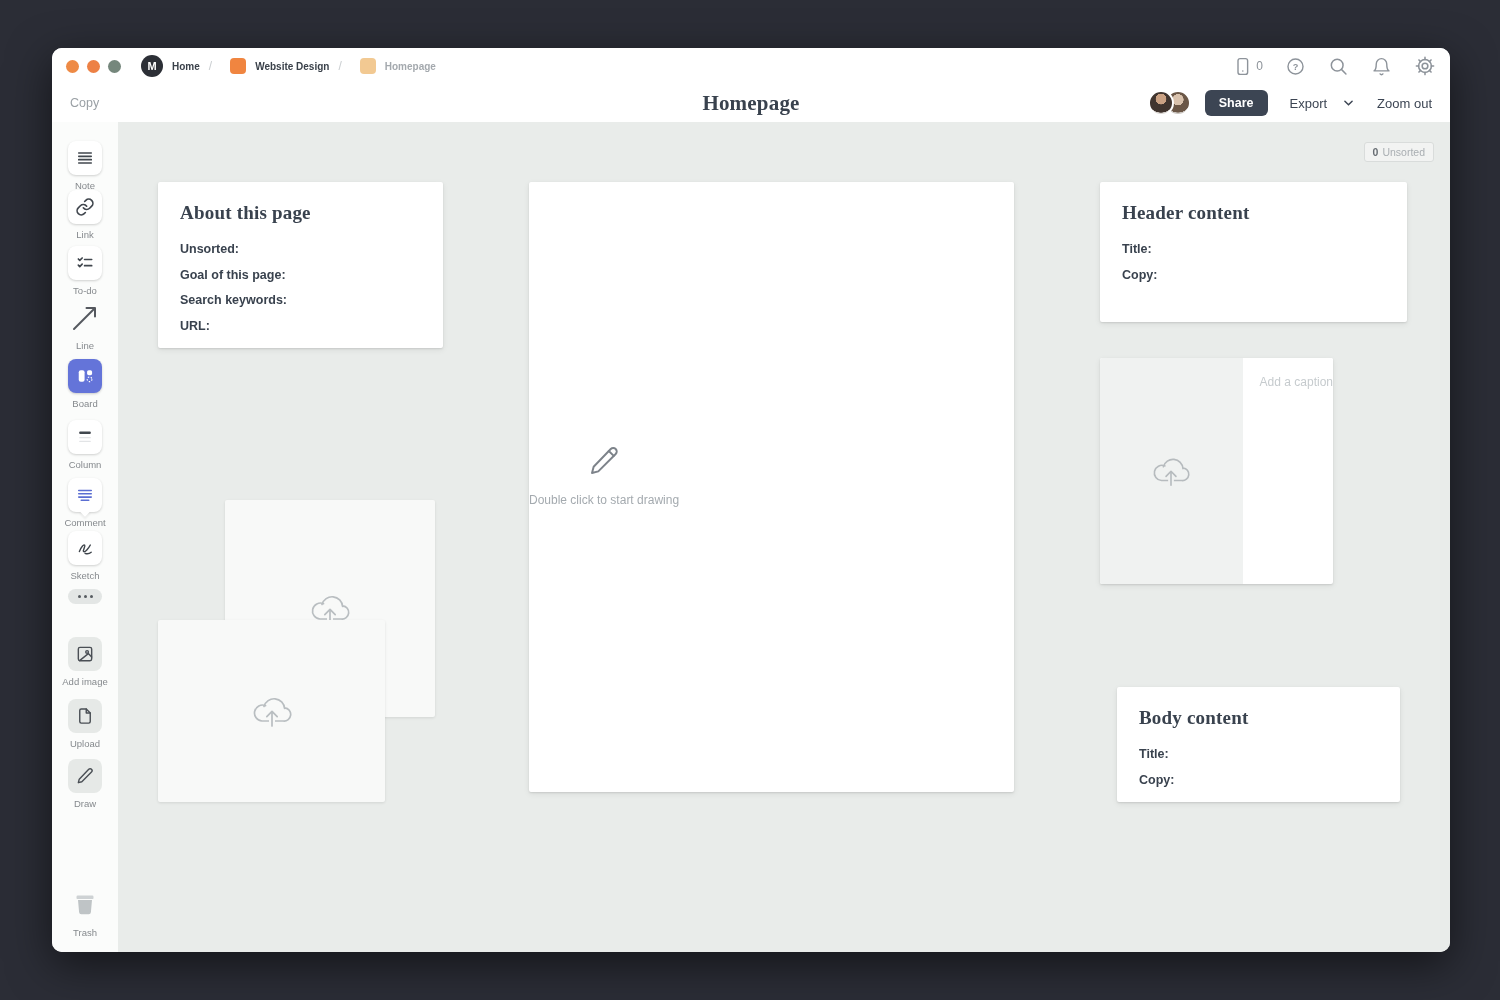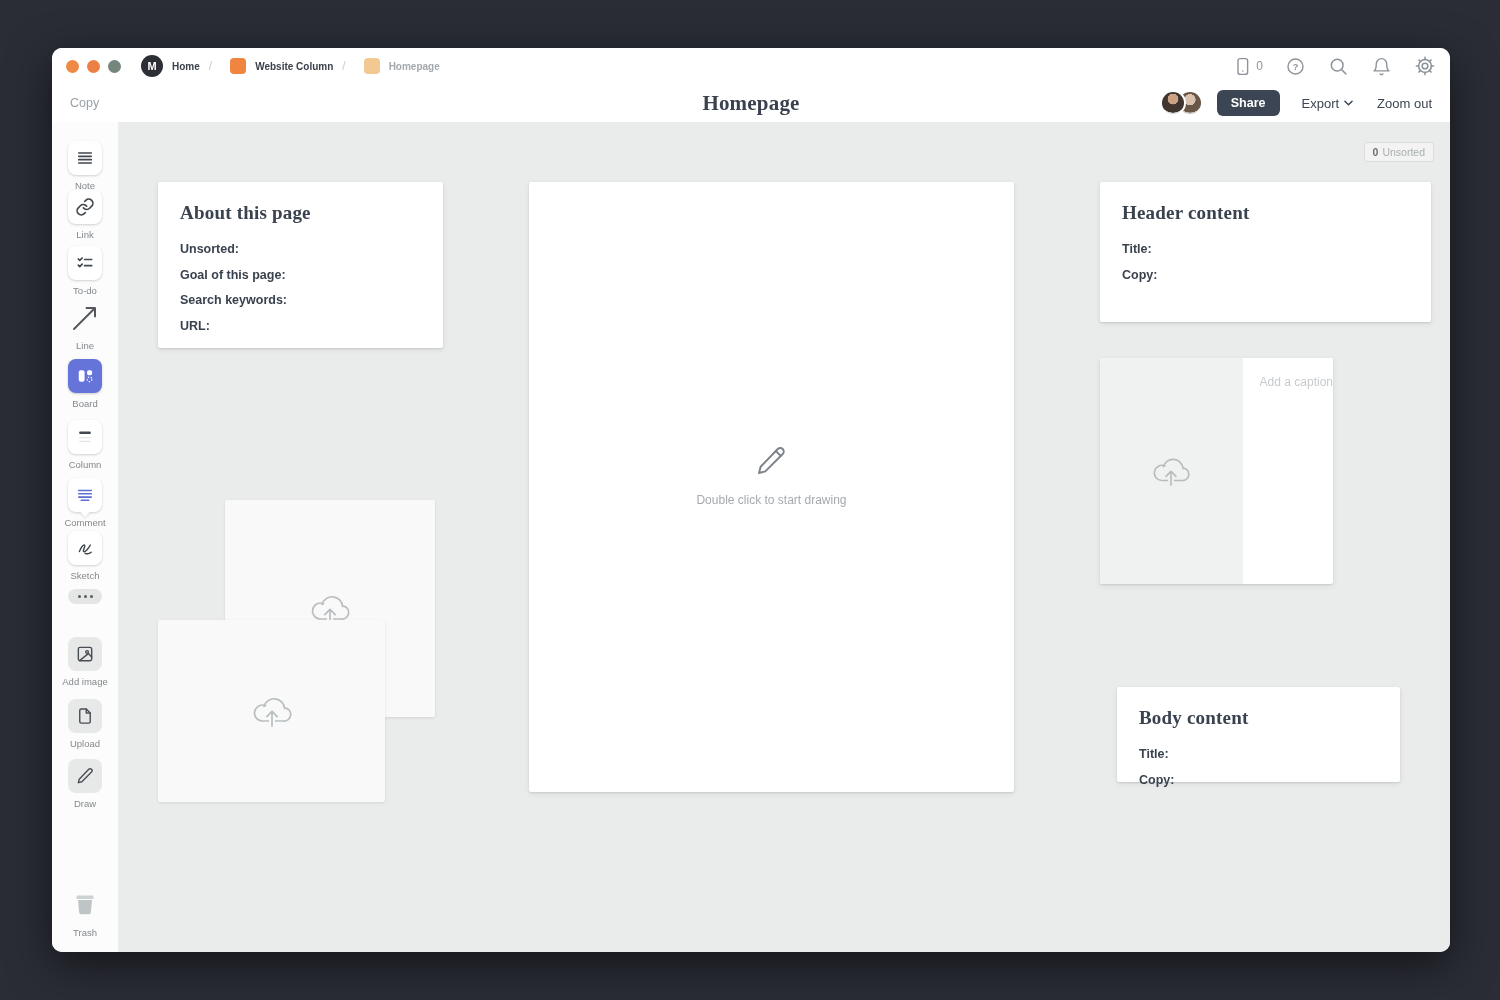"Website Column" span.crumb { text: Column -> Design }
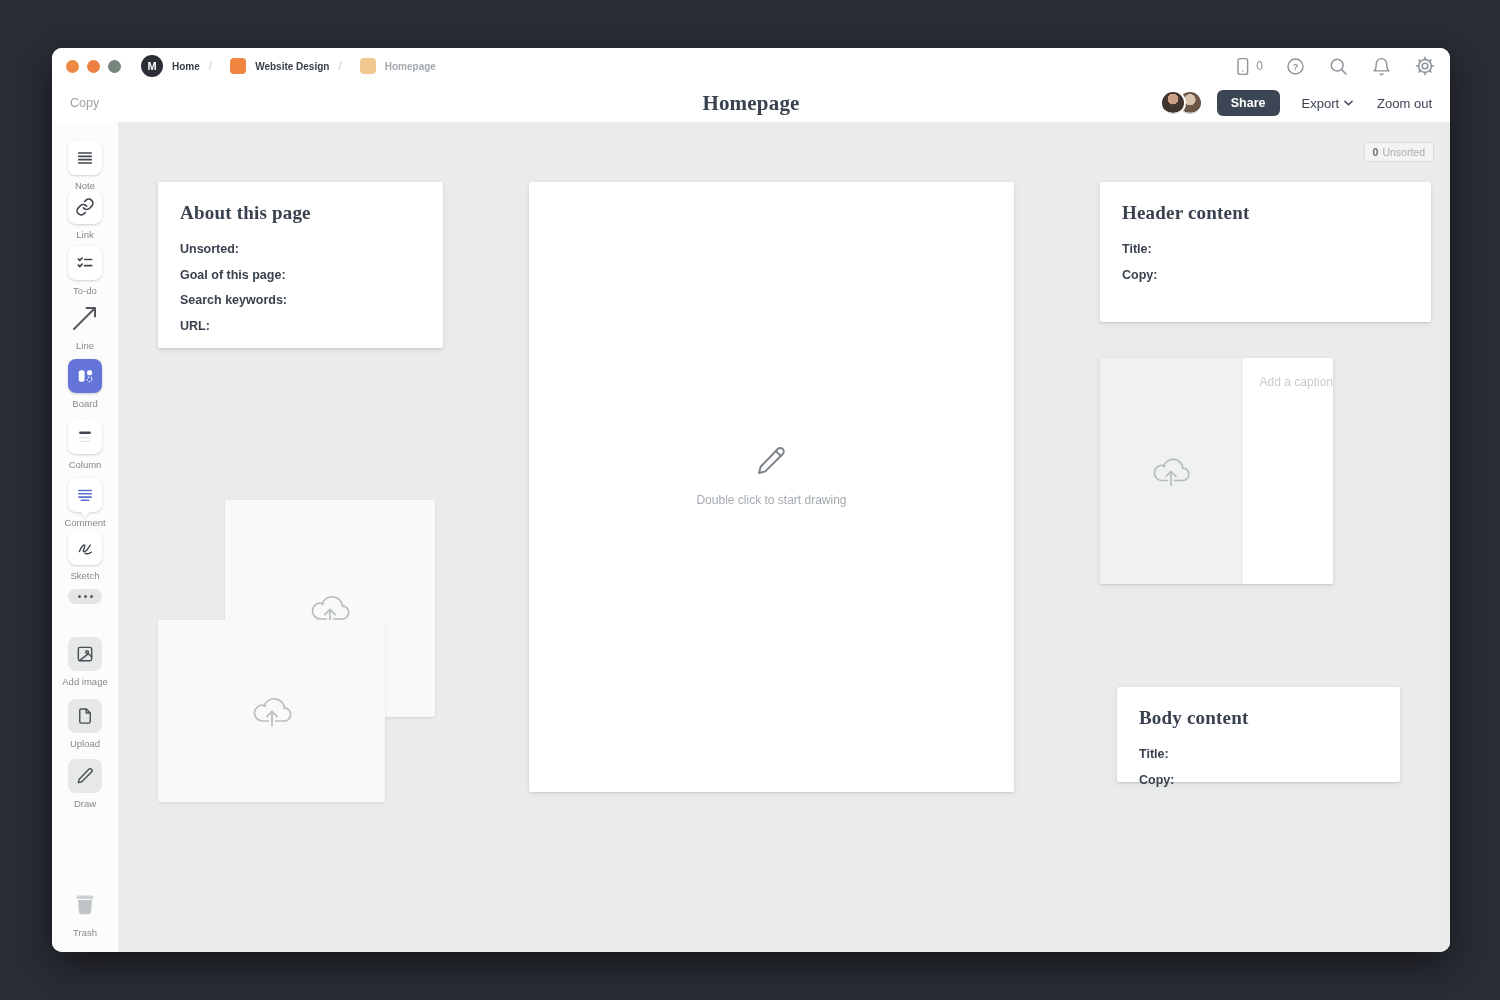"Export" .export { gap: 5px -> 17px }
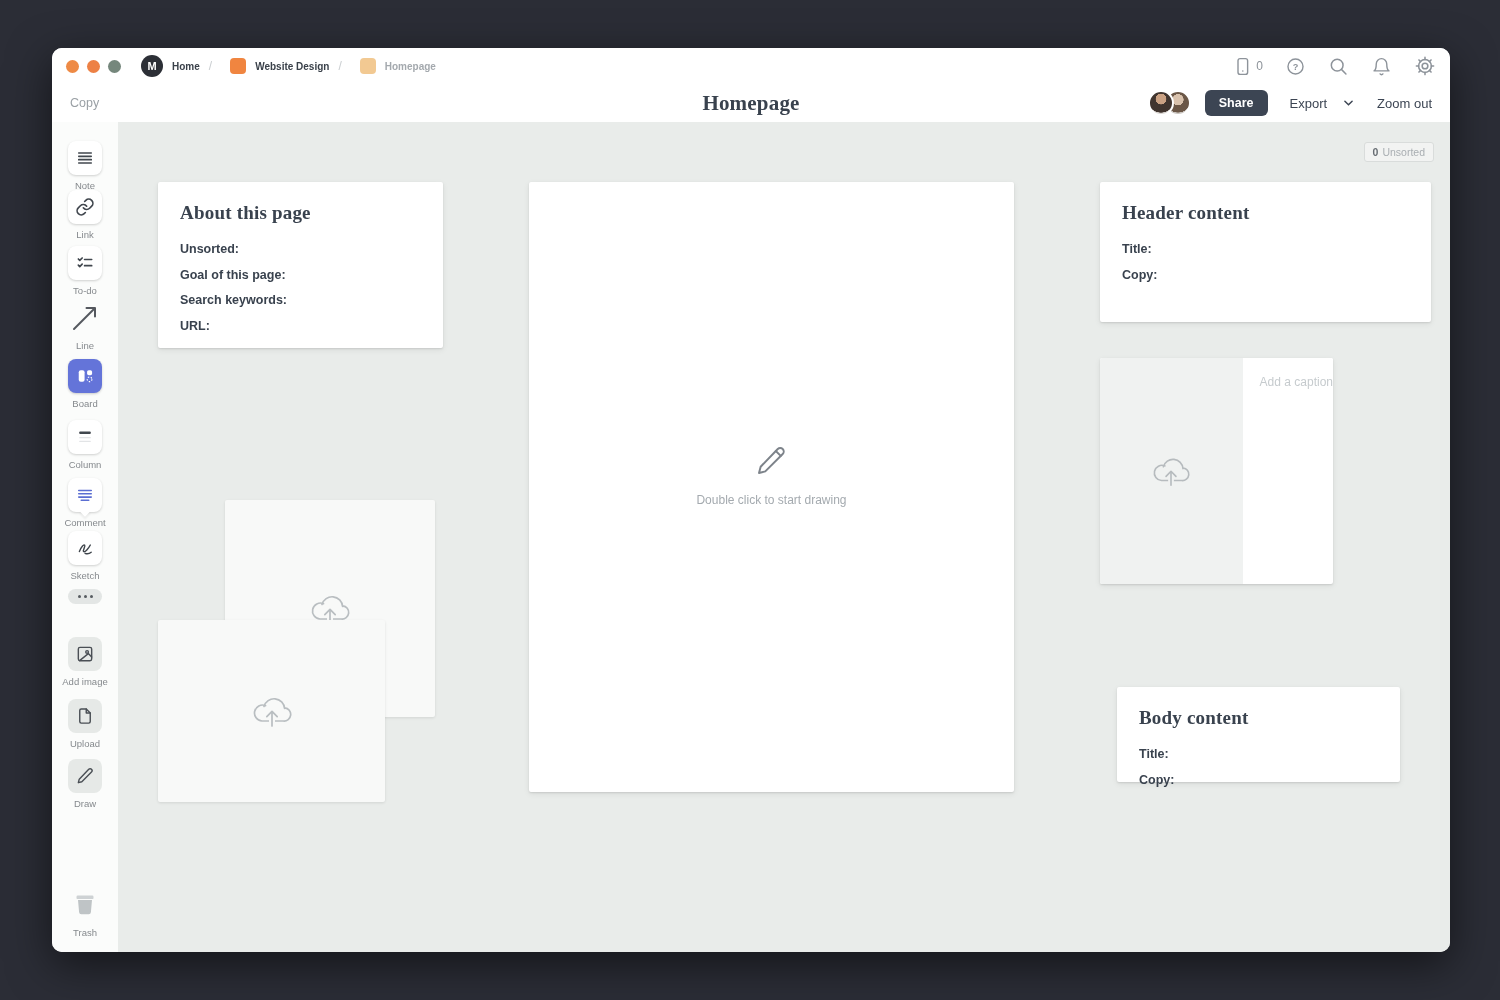"Header content" div.card { width: 331px -> 307px }
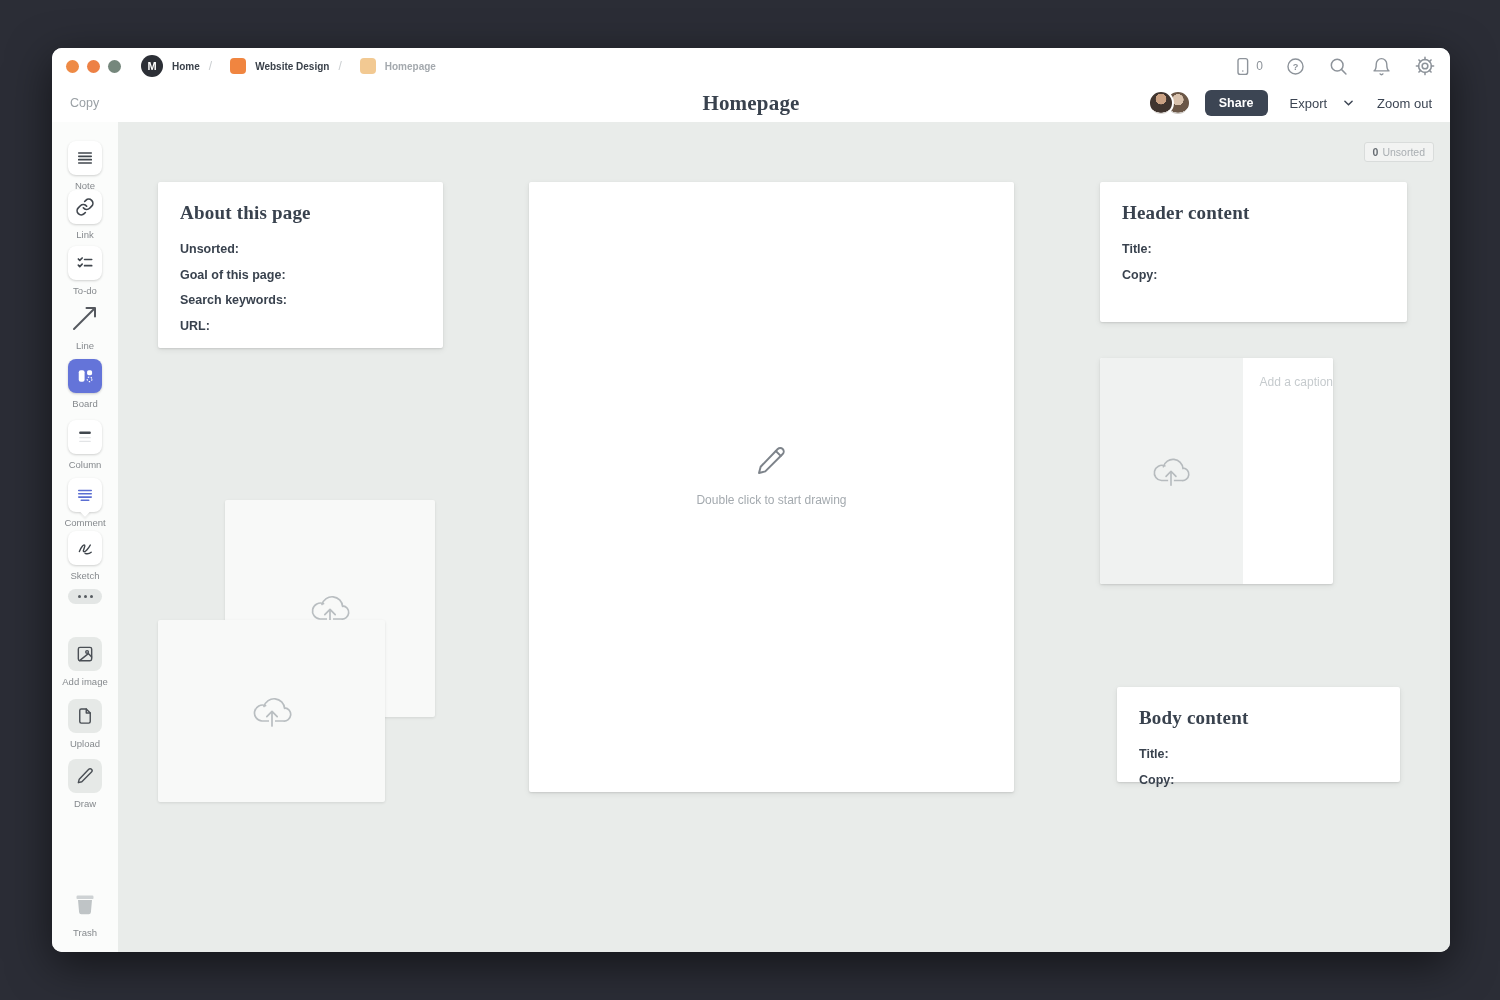"Double click to start drawing" .sketch-card { align-items: center -> flex-start }
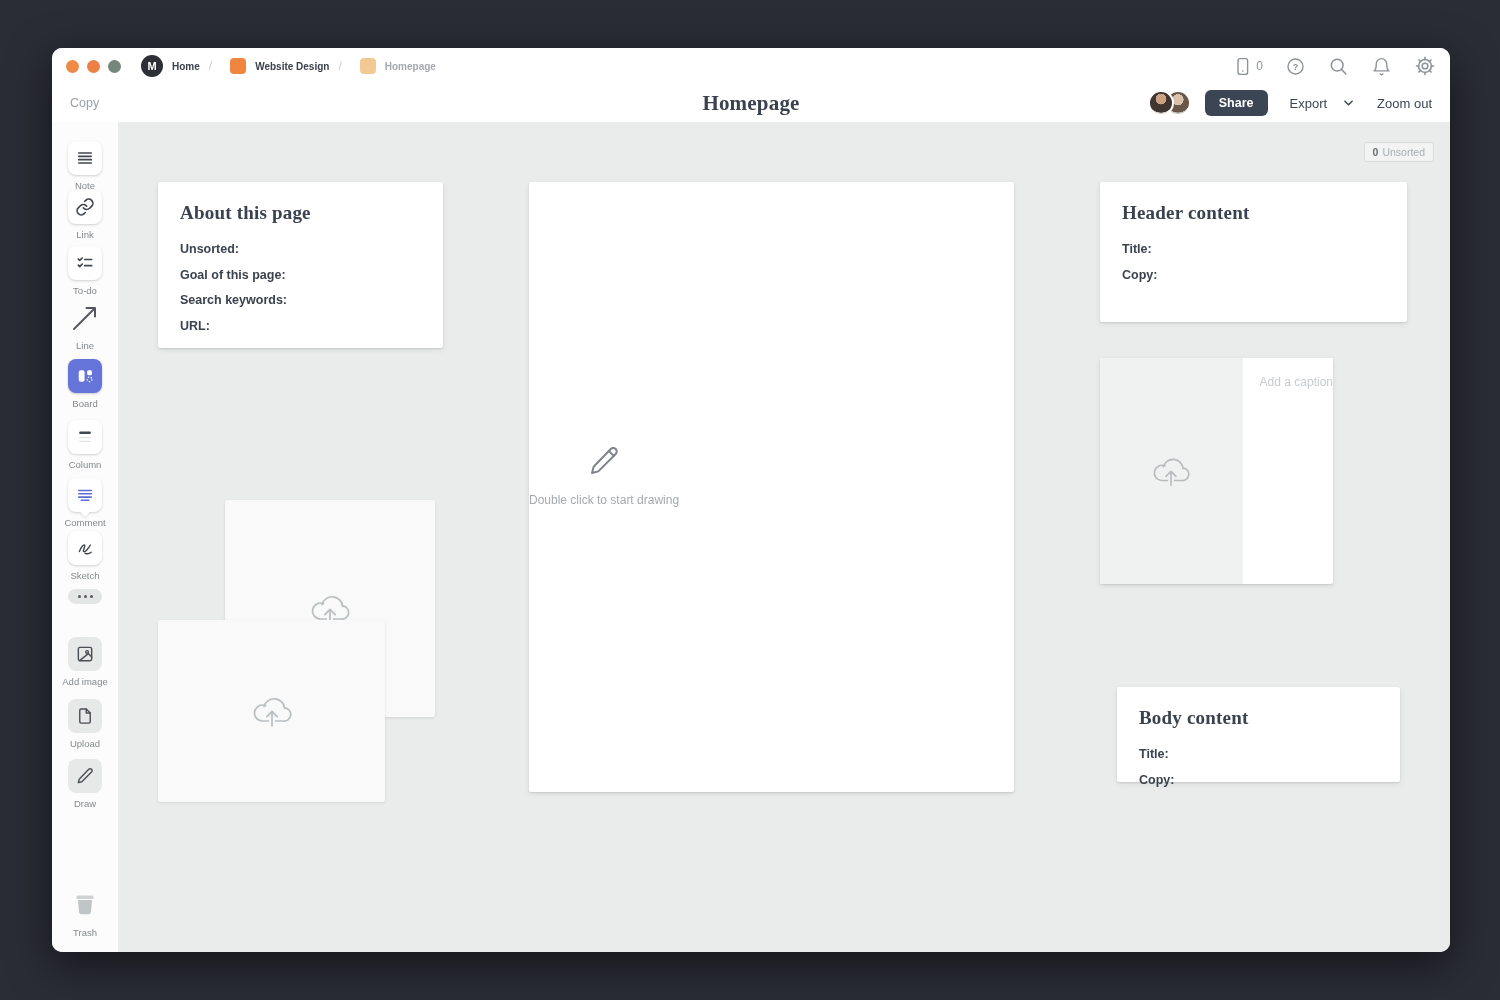"Body content" div.card { height: 95px -> 115px }
